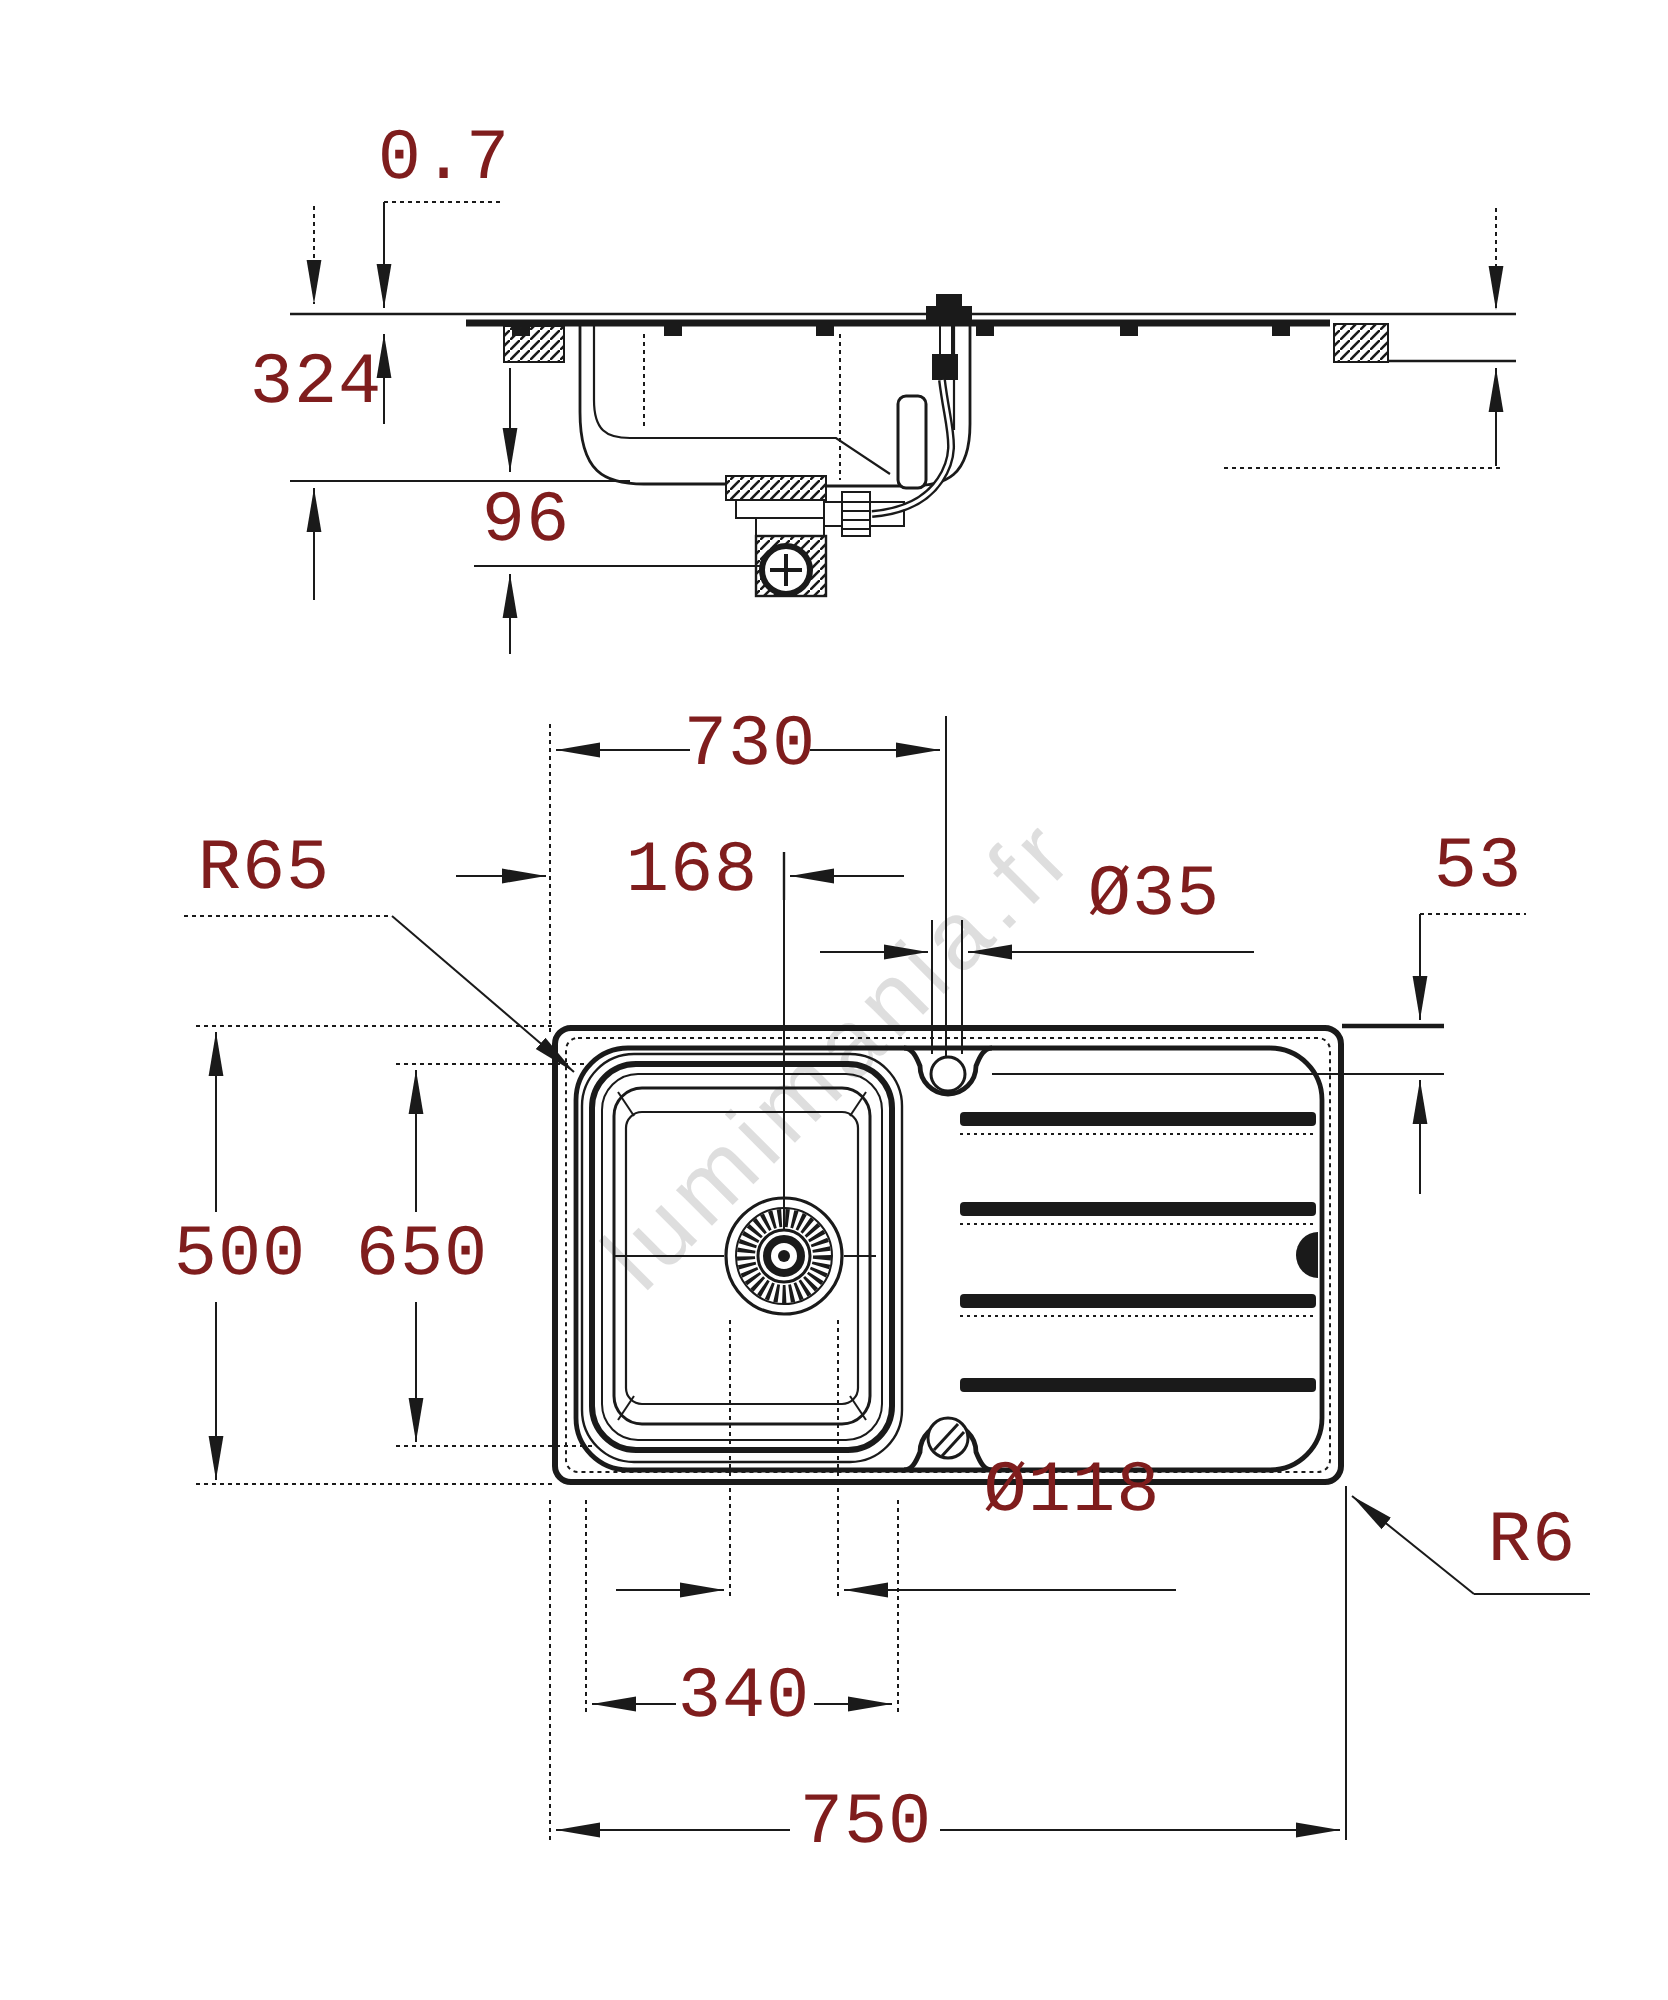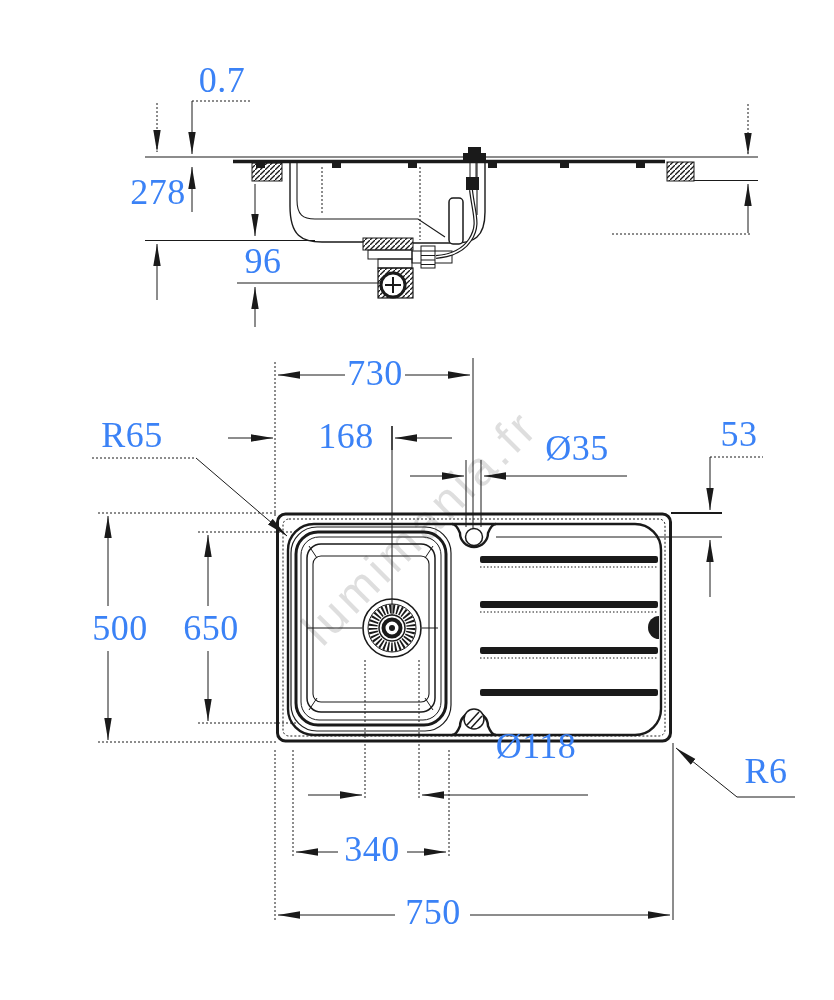"0.7" .dim-label { color: #3b82f6 -> #7f1d1d; font-family: Liberation Serif, serif -> Liberation Mono, monospace }
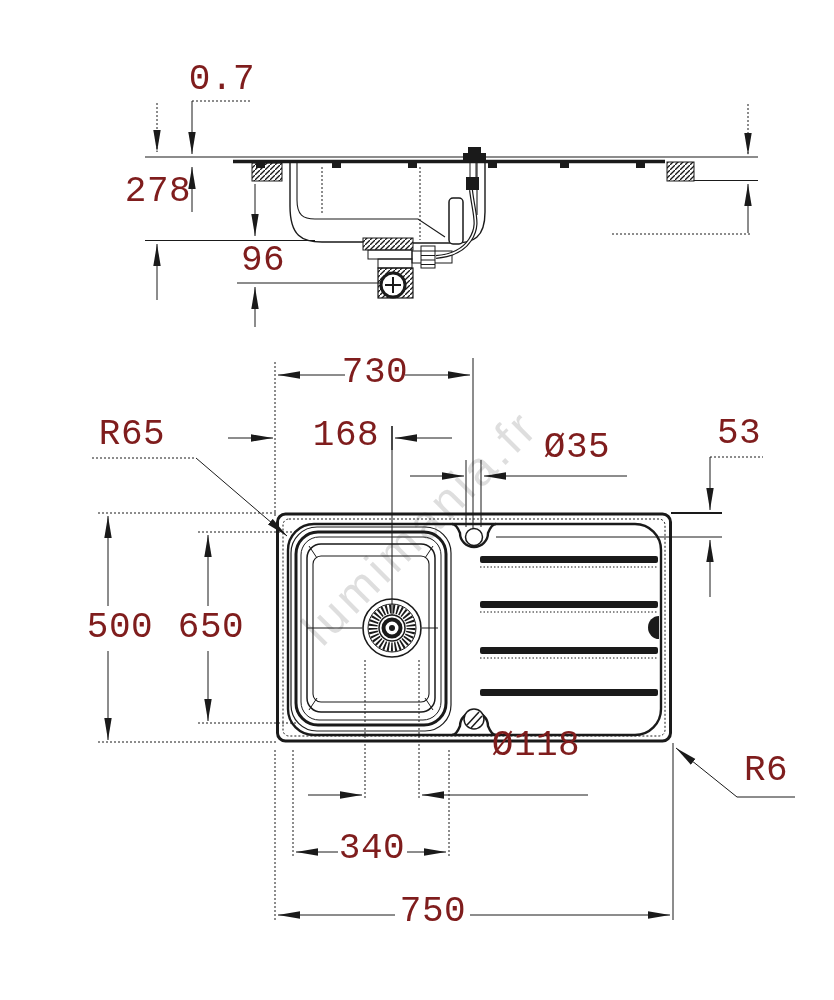"278" div.dim-label { text: 278 -> 324 }
